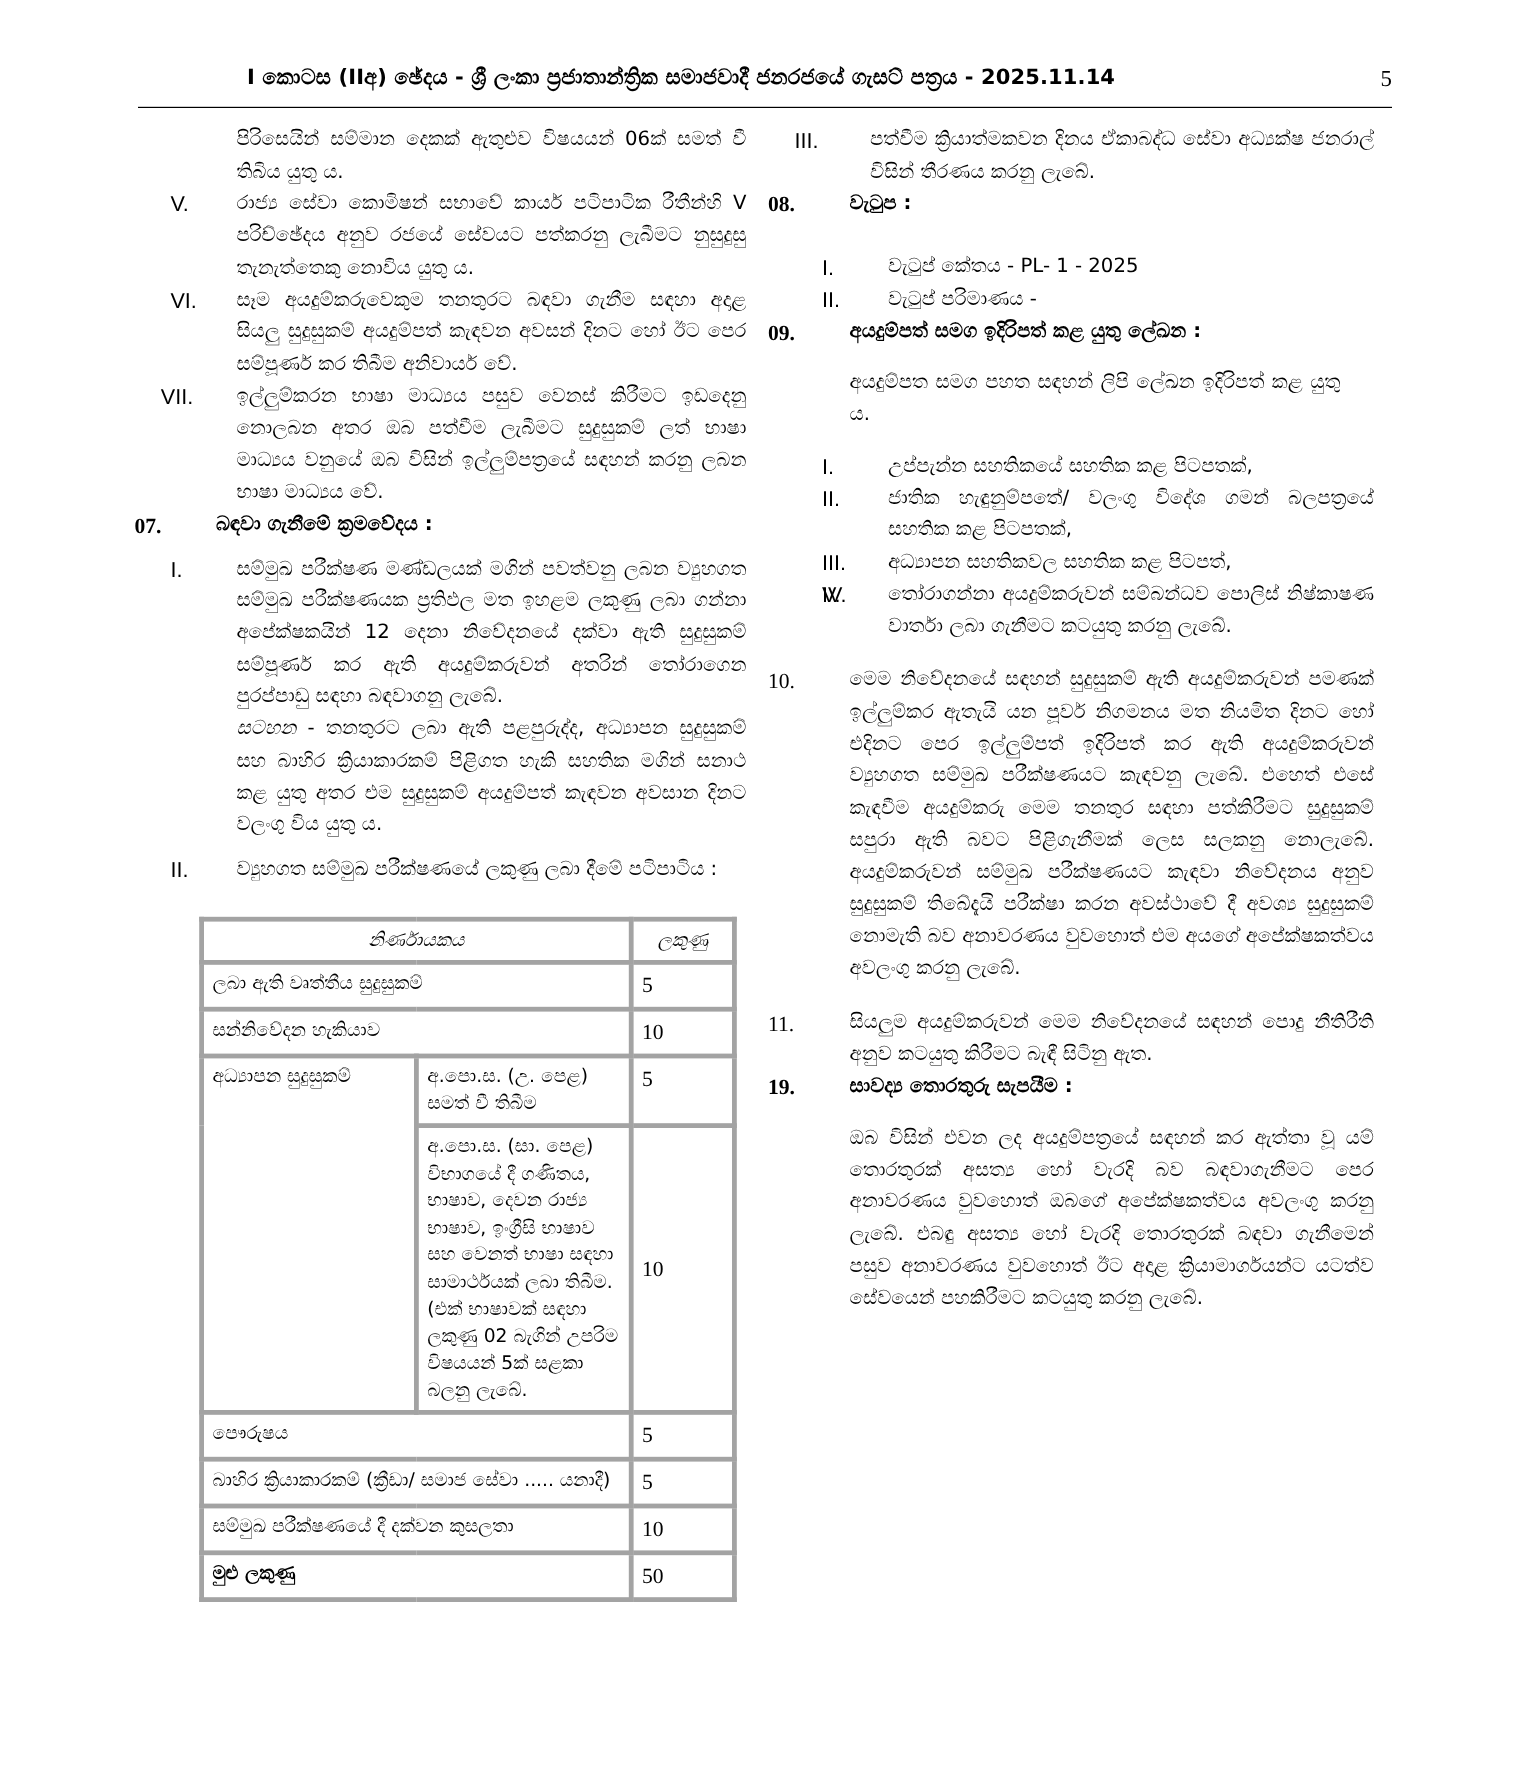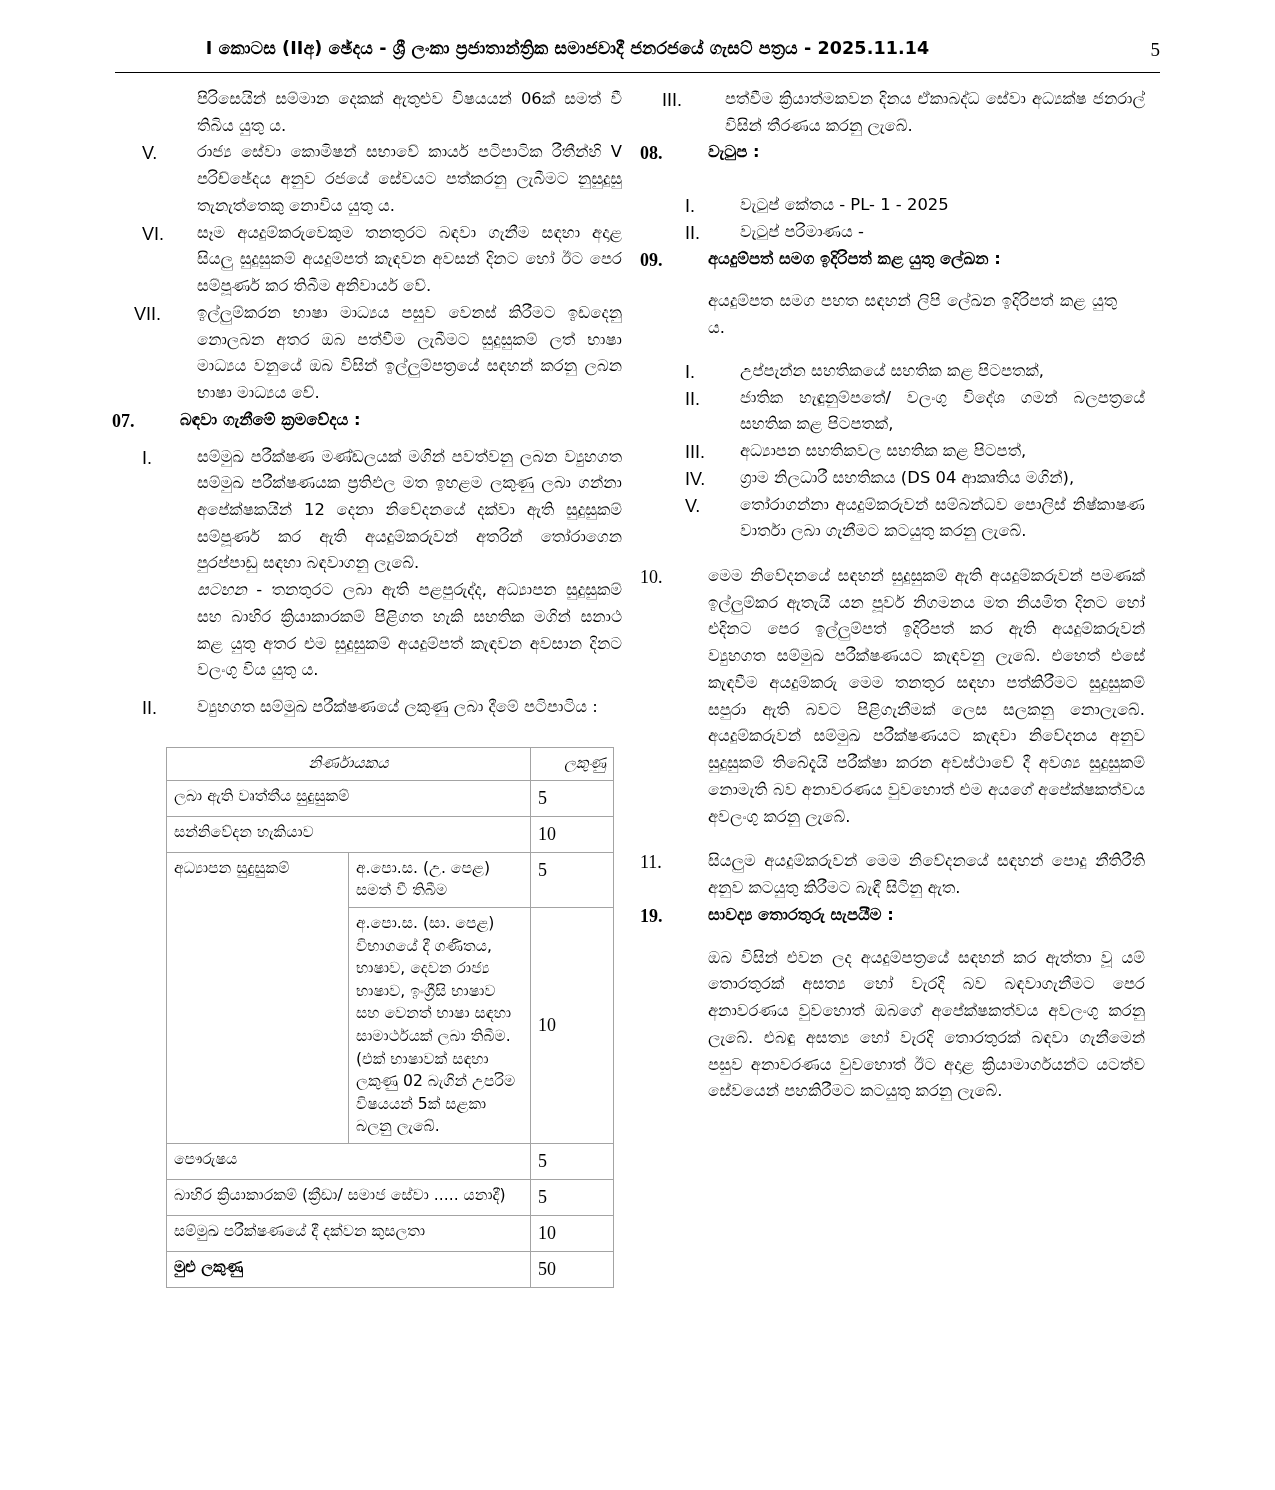"I කොටස (IIඅ) ඡේදය -" .page { top: 0 -> 17px }
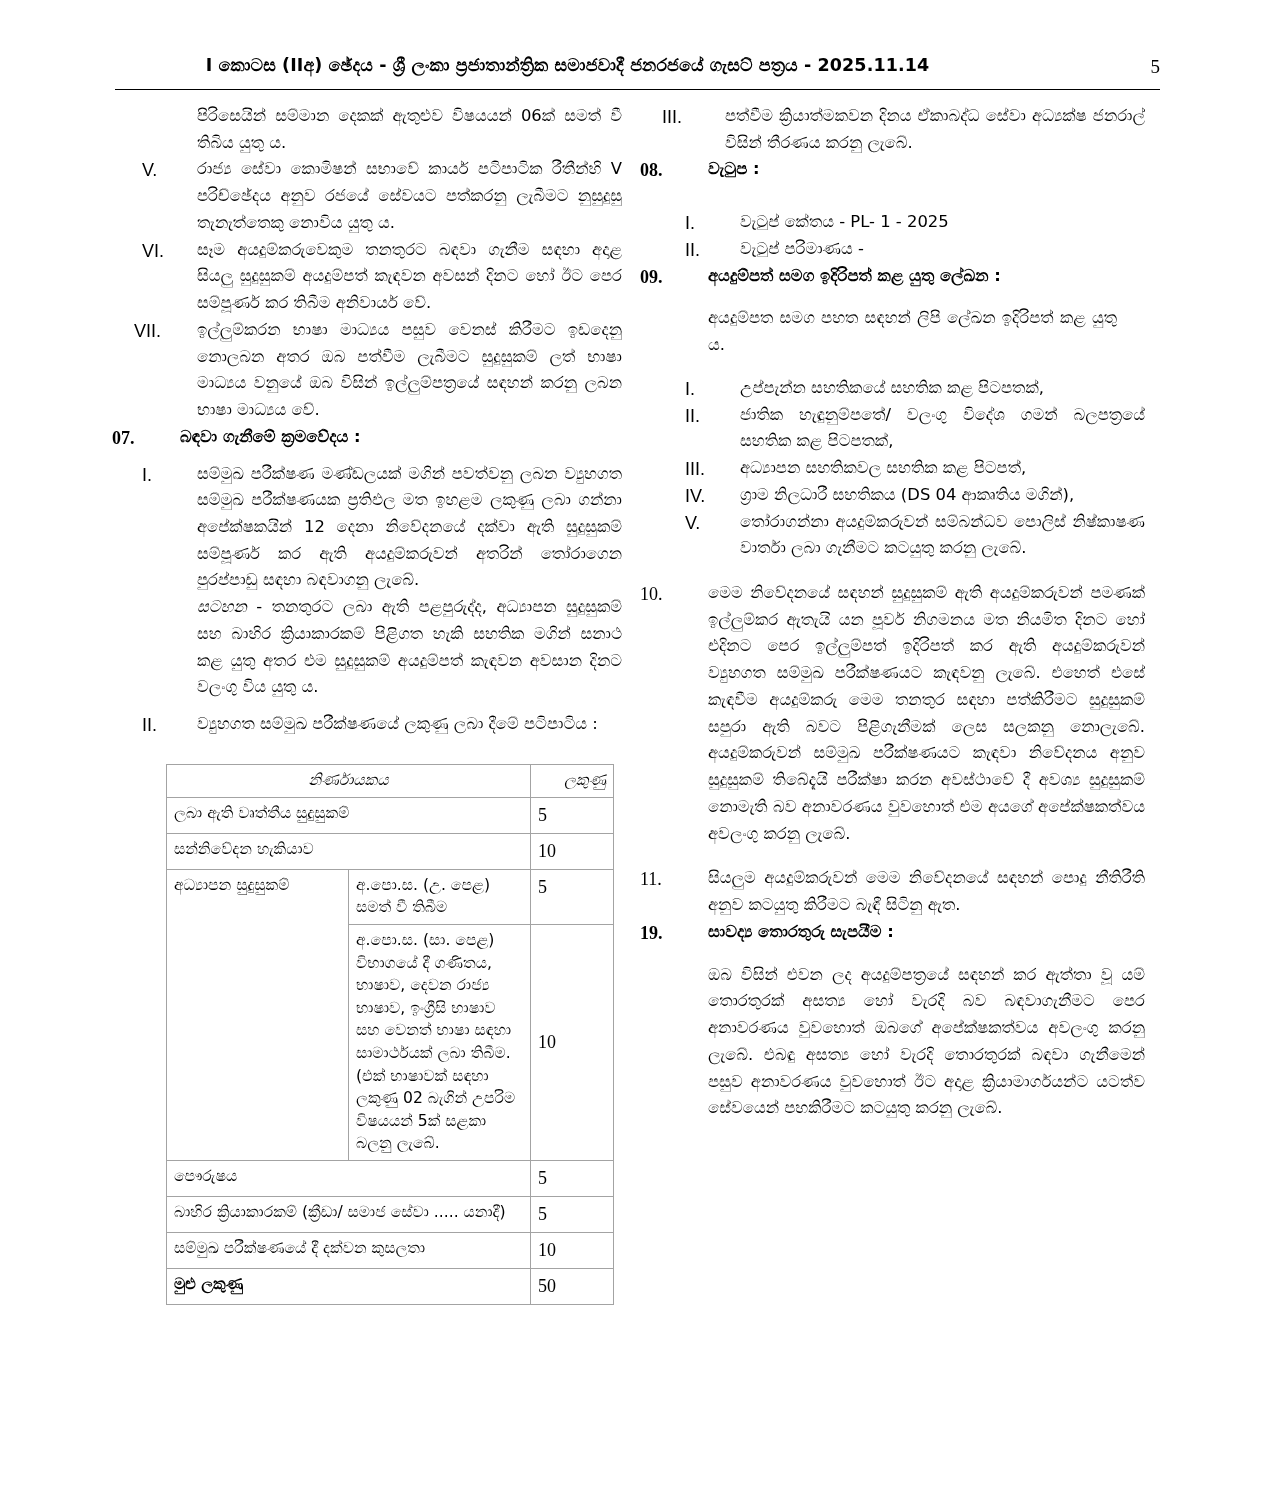"ග්‍රාම නිලධාරී සහතිකය (DS 04" span.body { html: <span>ග්‍රාම නිලධාරී සහතිකය (DS 04 ආකෘතිය මගින්),</span> -> none }
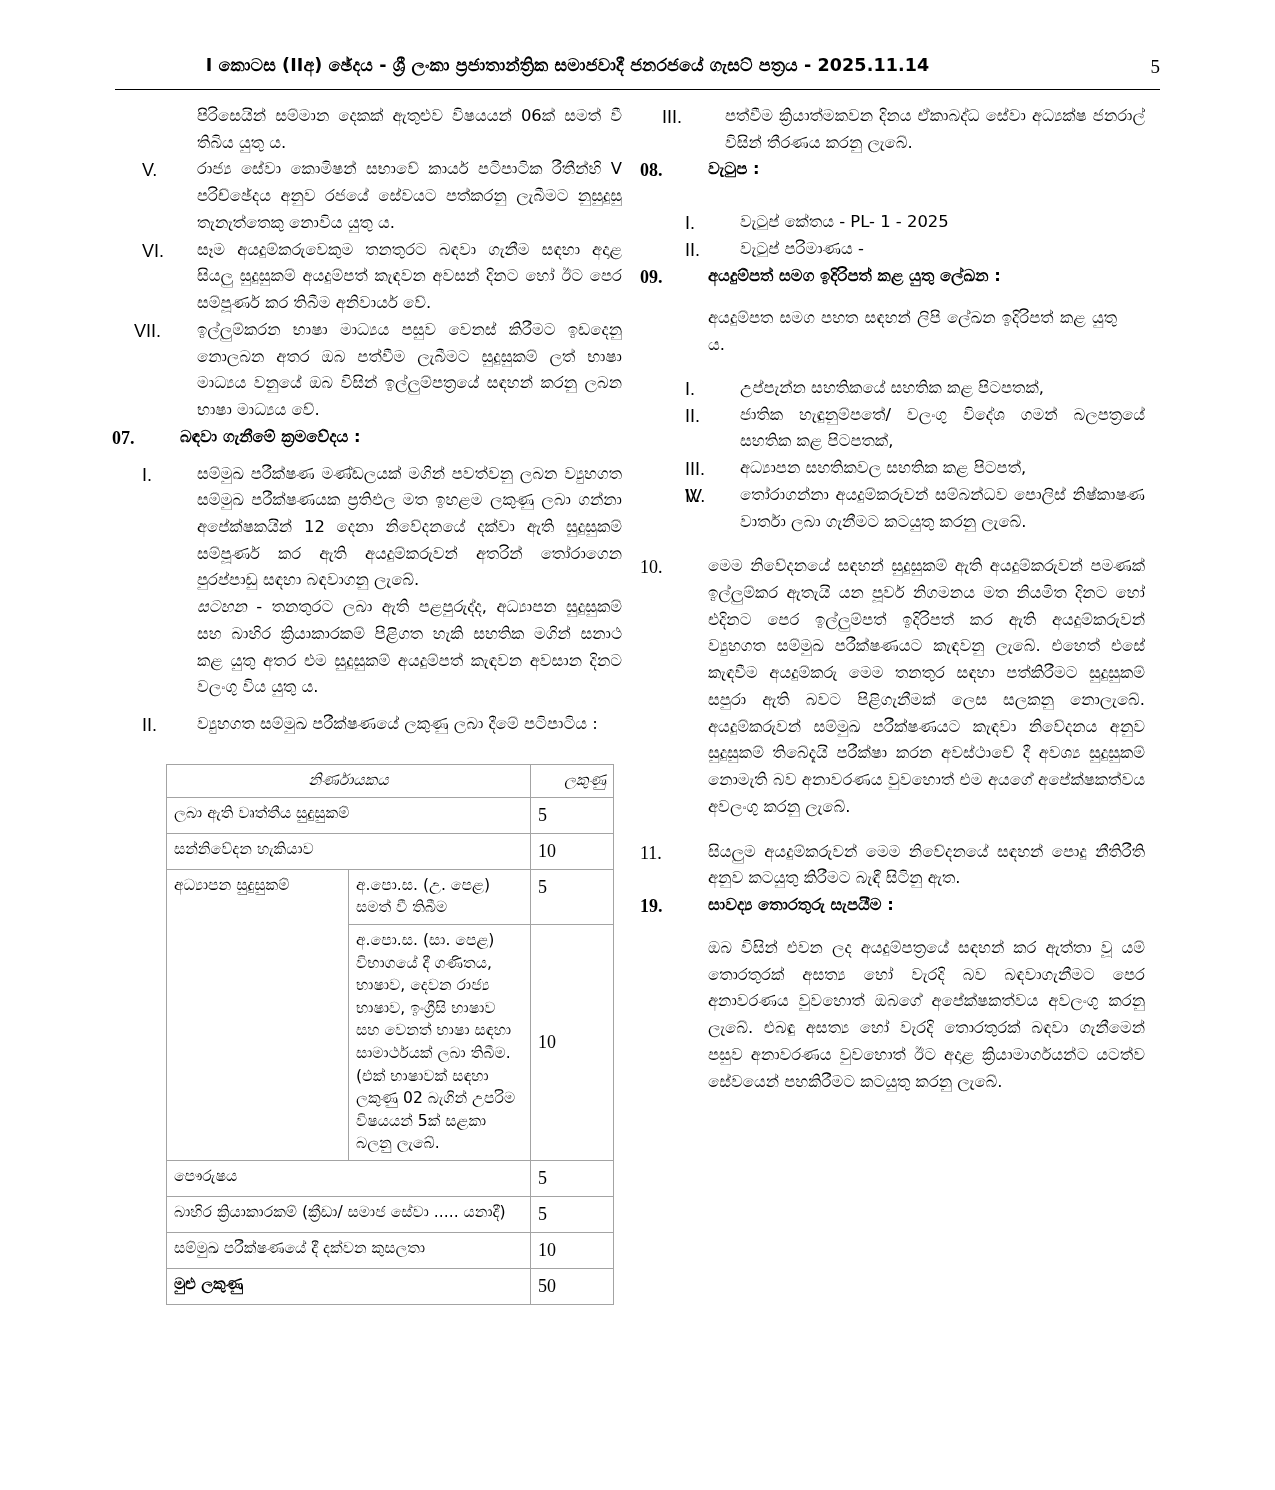"නිර්ණායකය" .marks-table td, .marks-table th { border: 1px solid #a3a3a3 -> 4px solid #a3a3a3 }
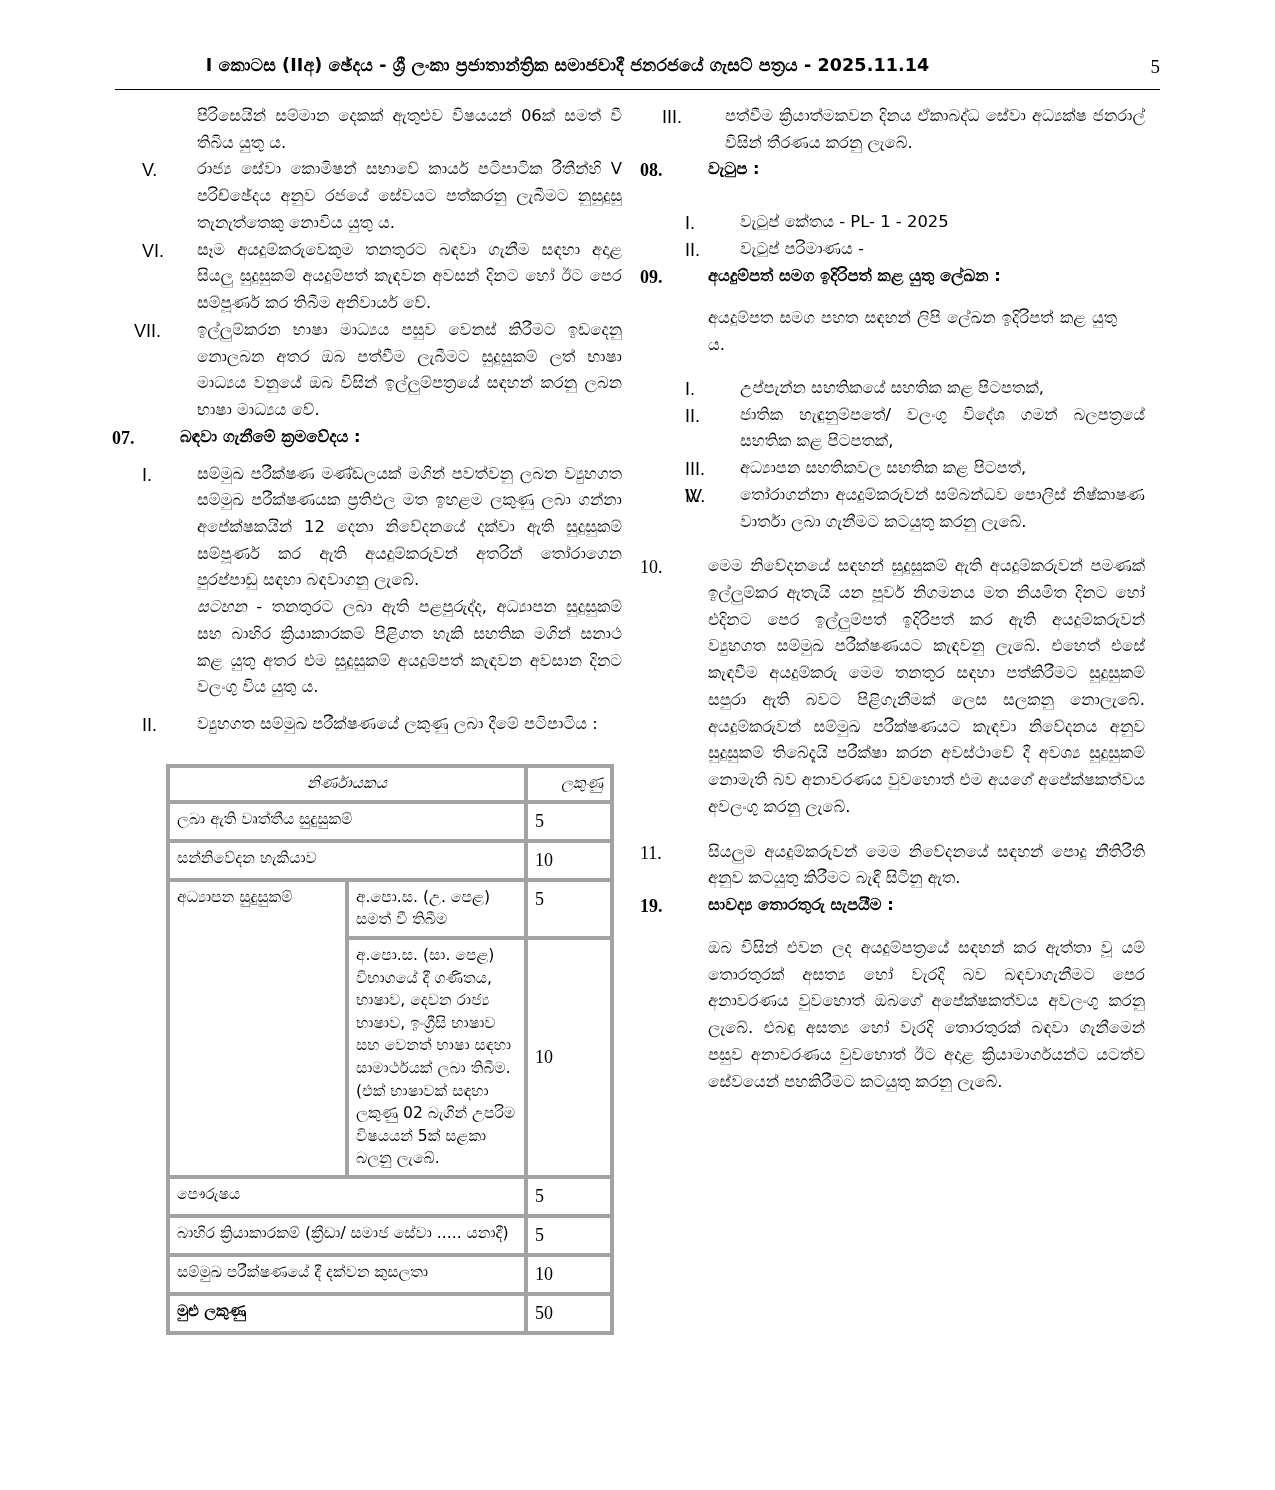"ලකුණු" .marks-table .th-marks { text-align: right -> center }
